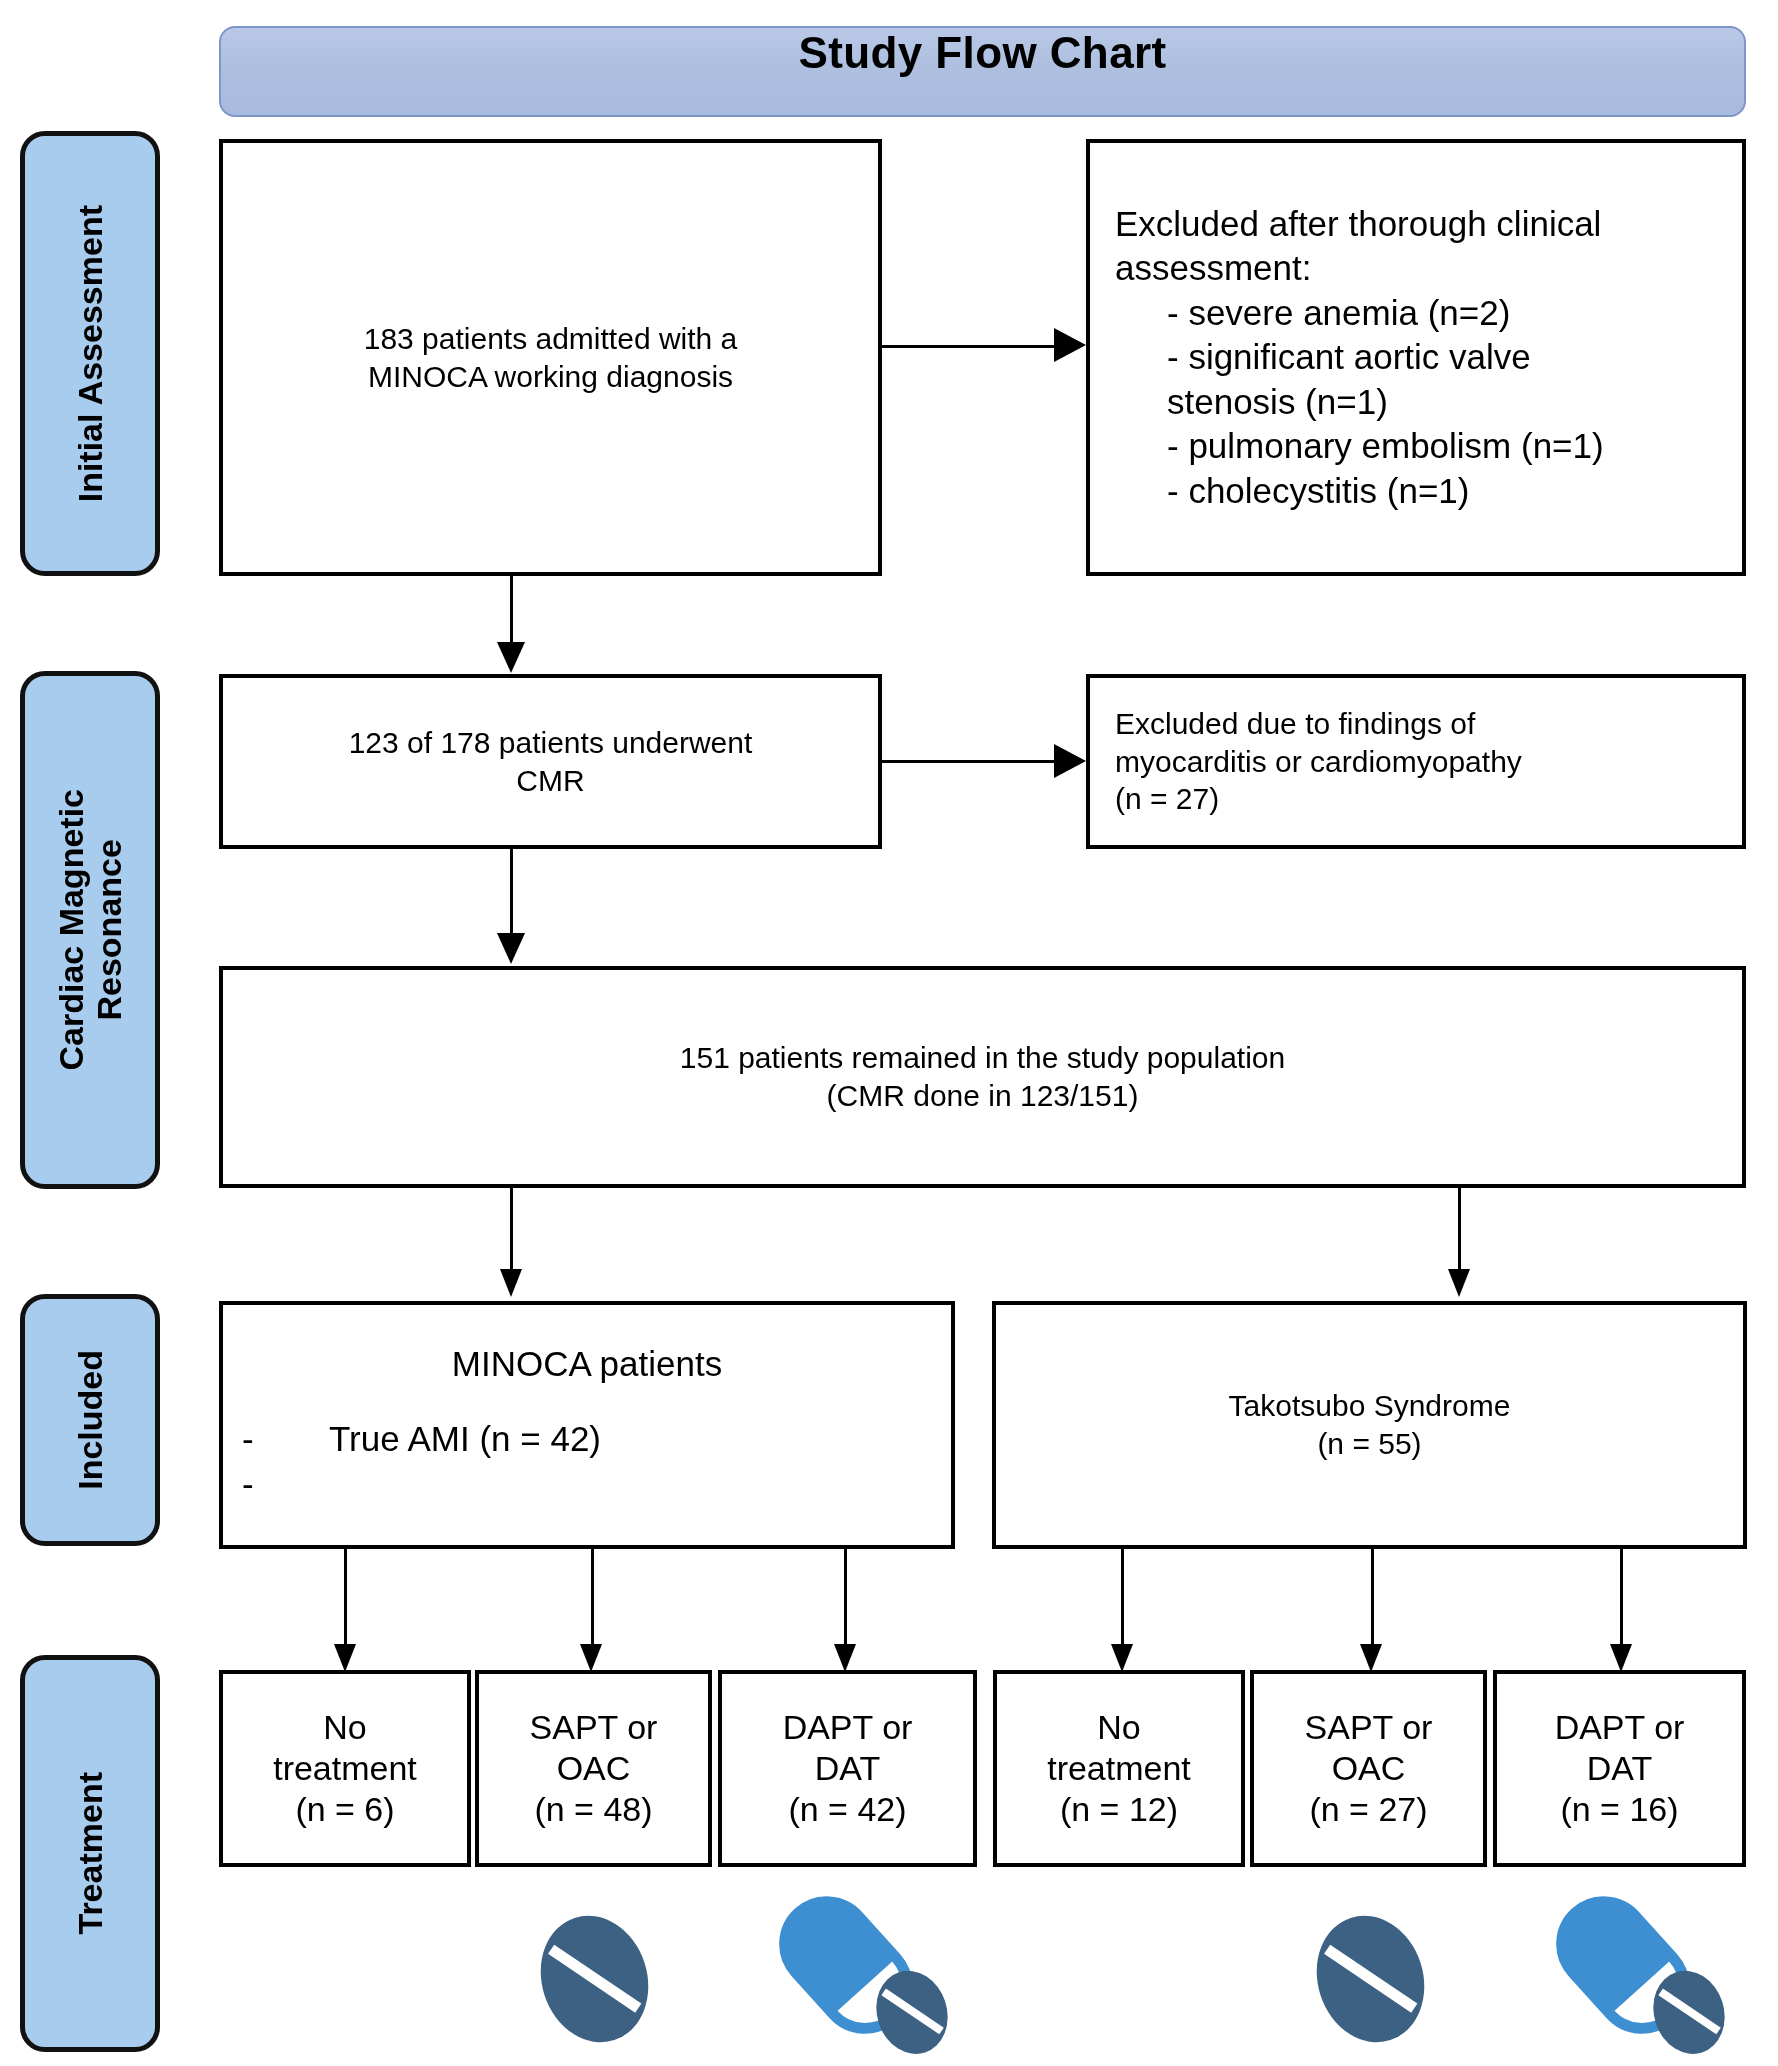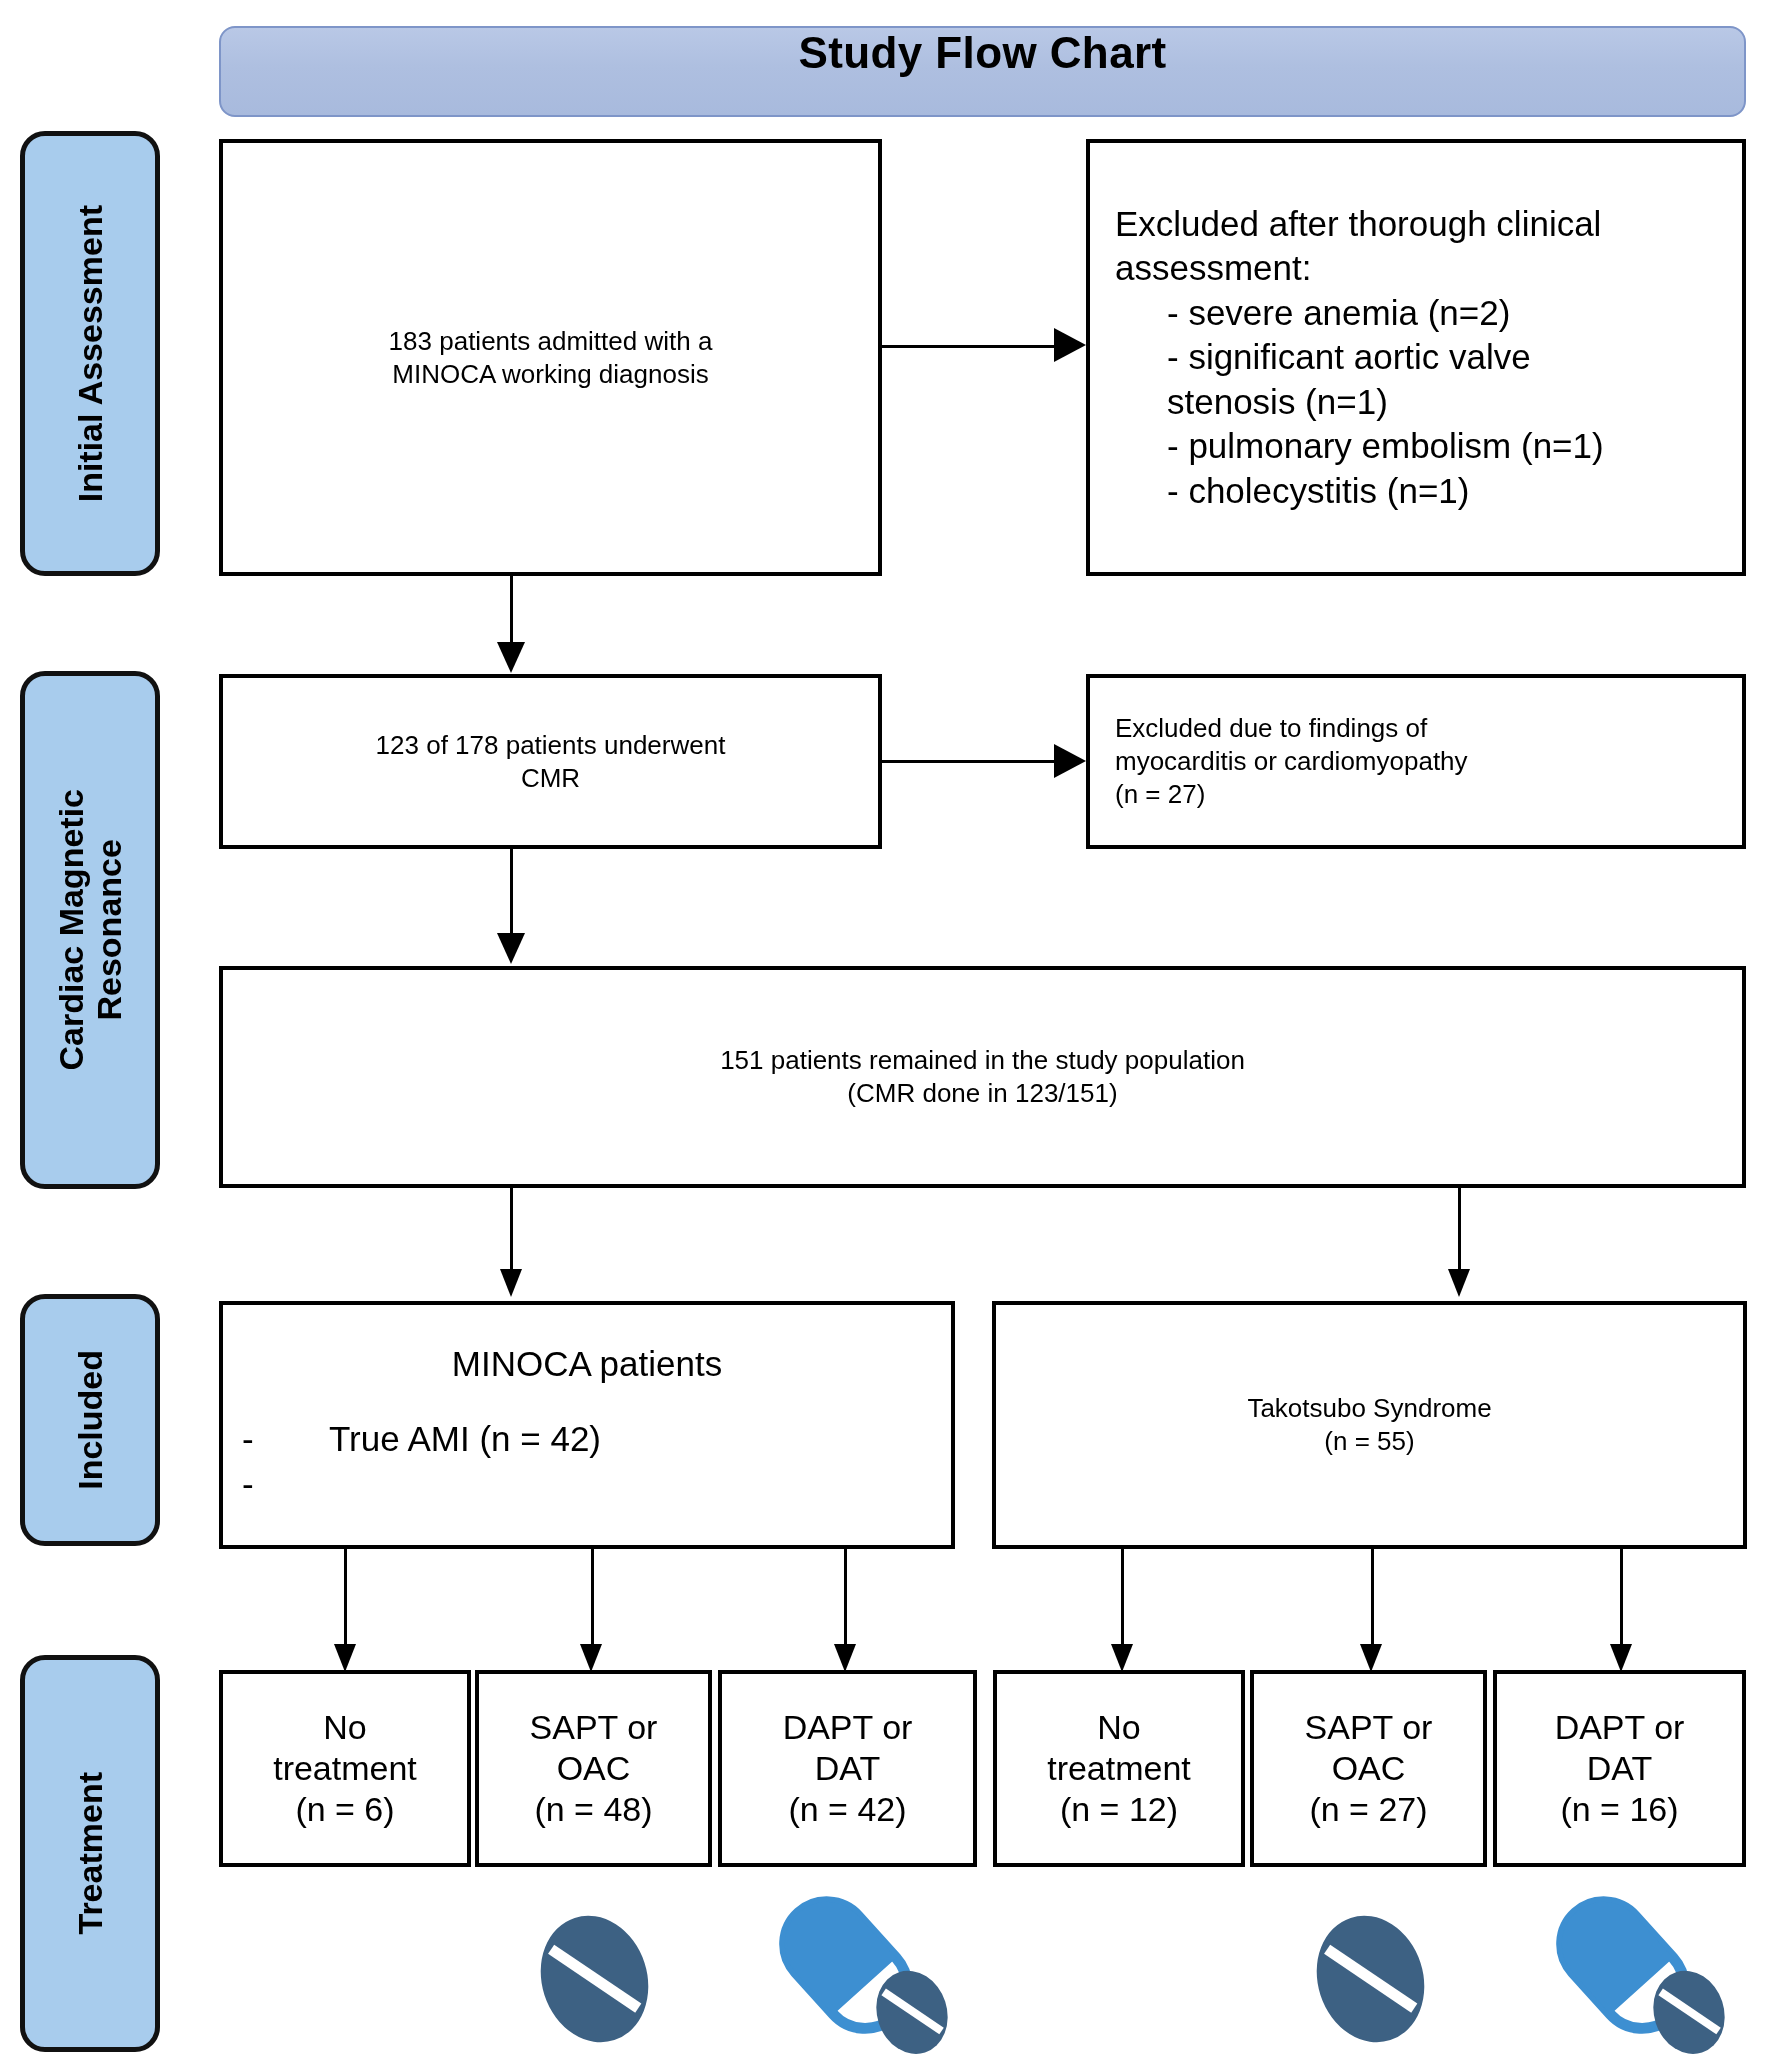"183 patients admitted with a" .box .box-text { font-size: 26px -> 30px }
